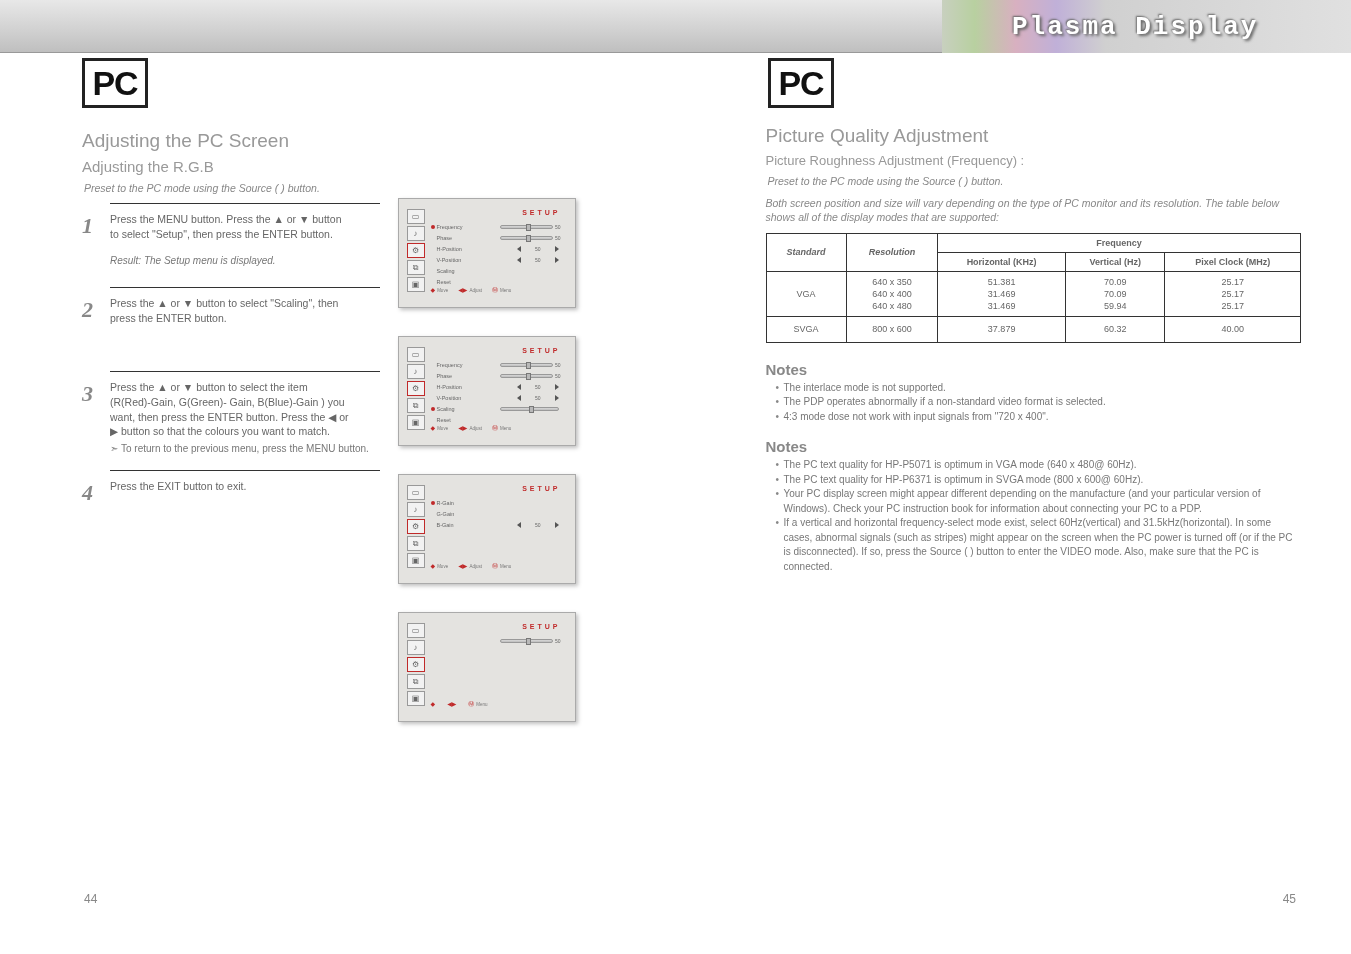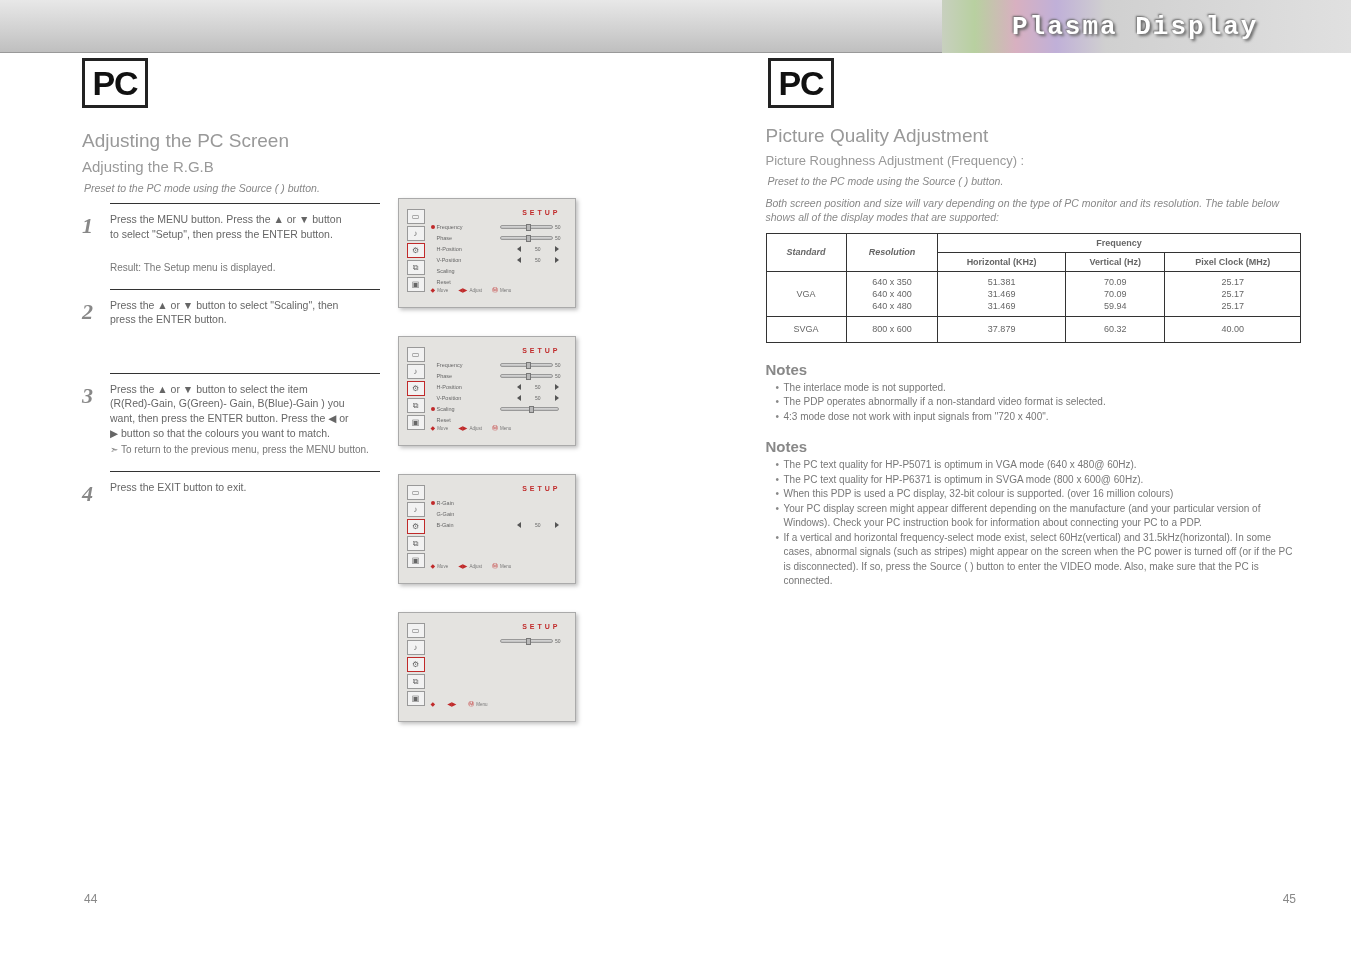"Result: The Setup menu is" .step-result { font-style: none -> italic; margin-top: 19px -> 12px }
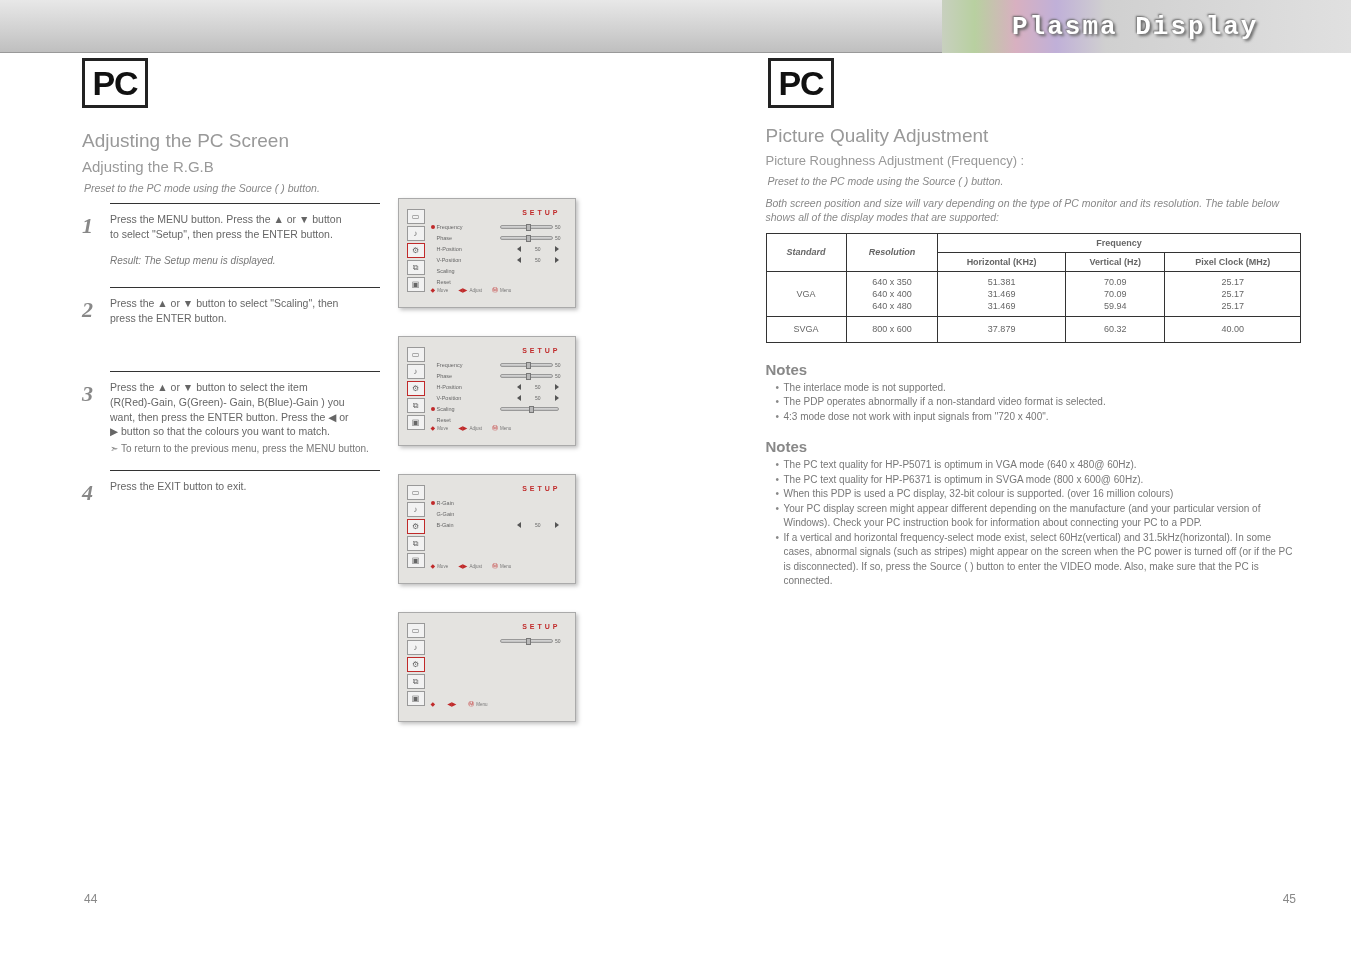"When this PDP is used" li { html: <li>When this PDP is used a PC display, 32-bit colour is supported. (over 16 million colours)</li> -> none }
